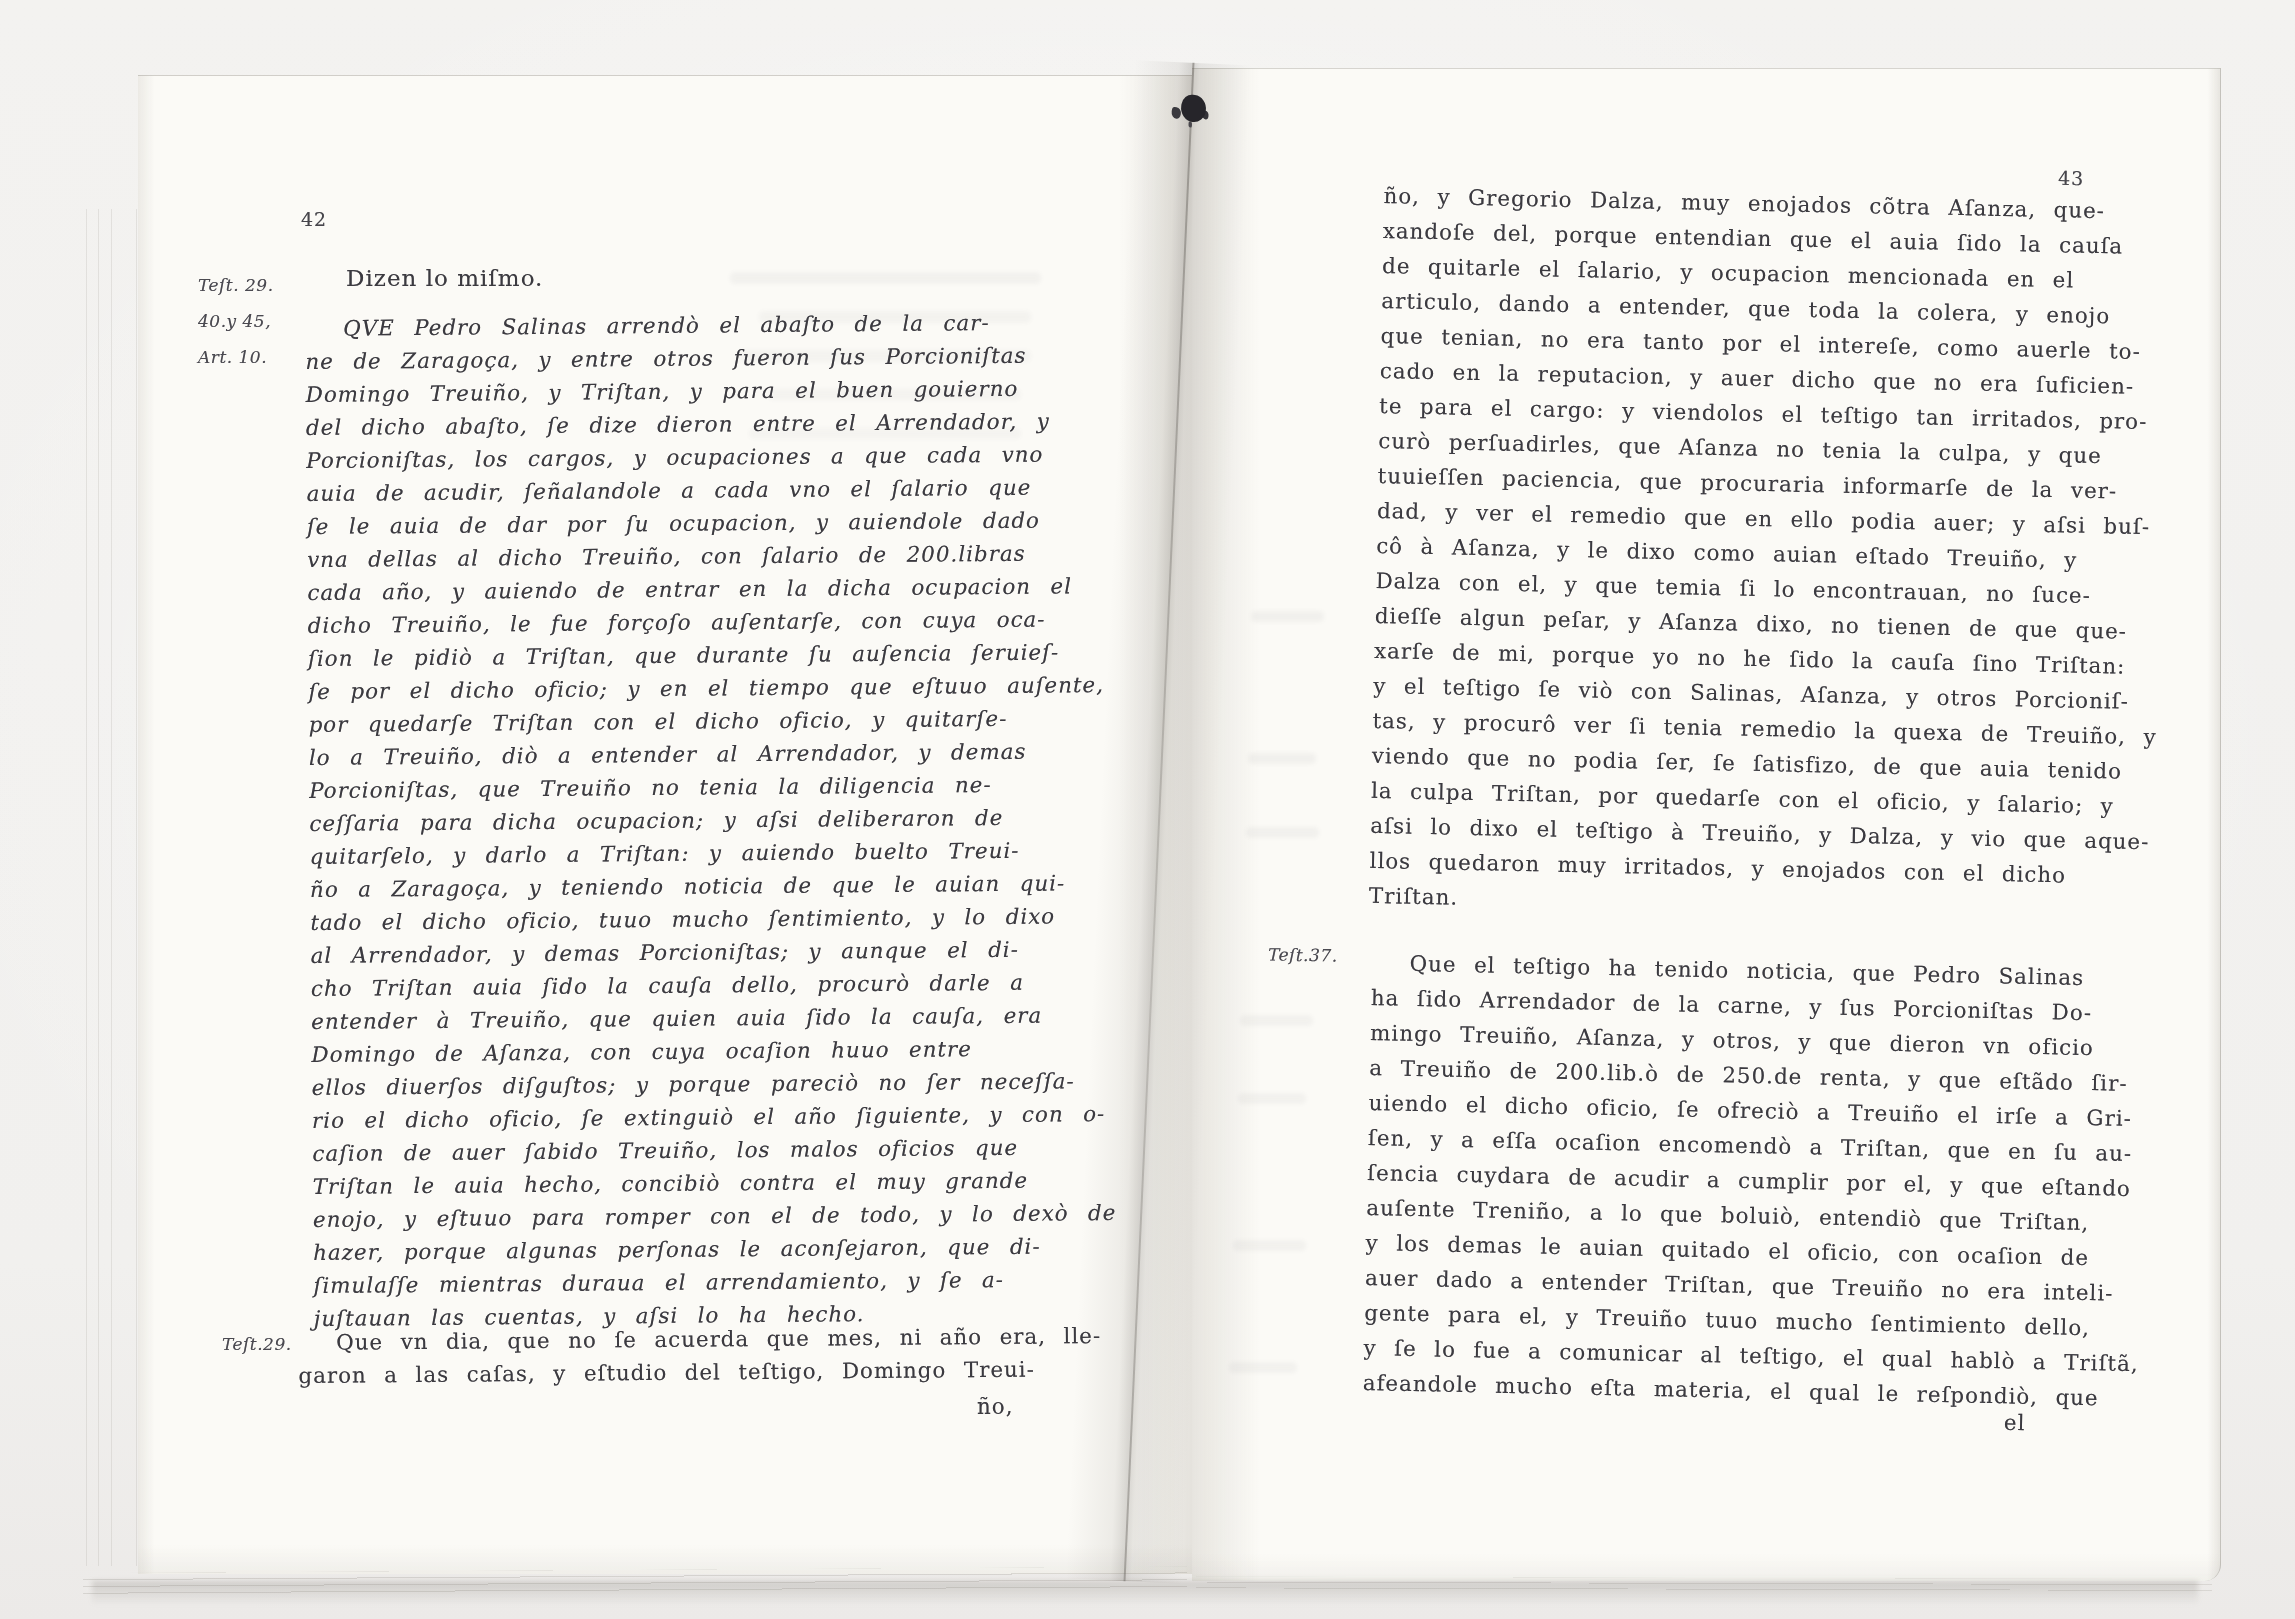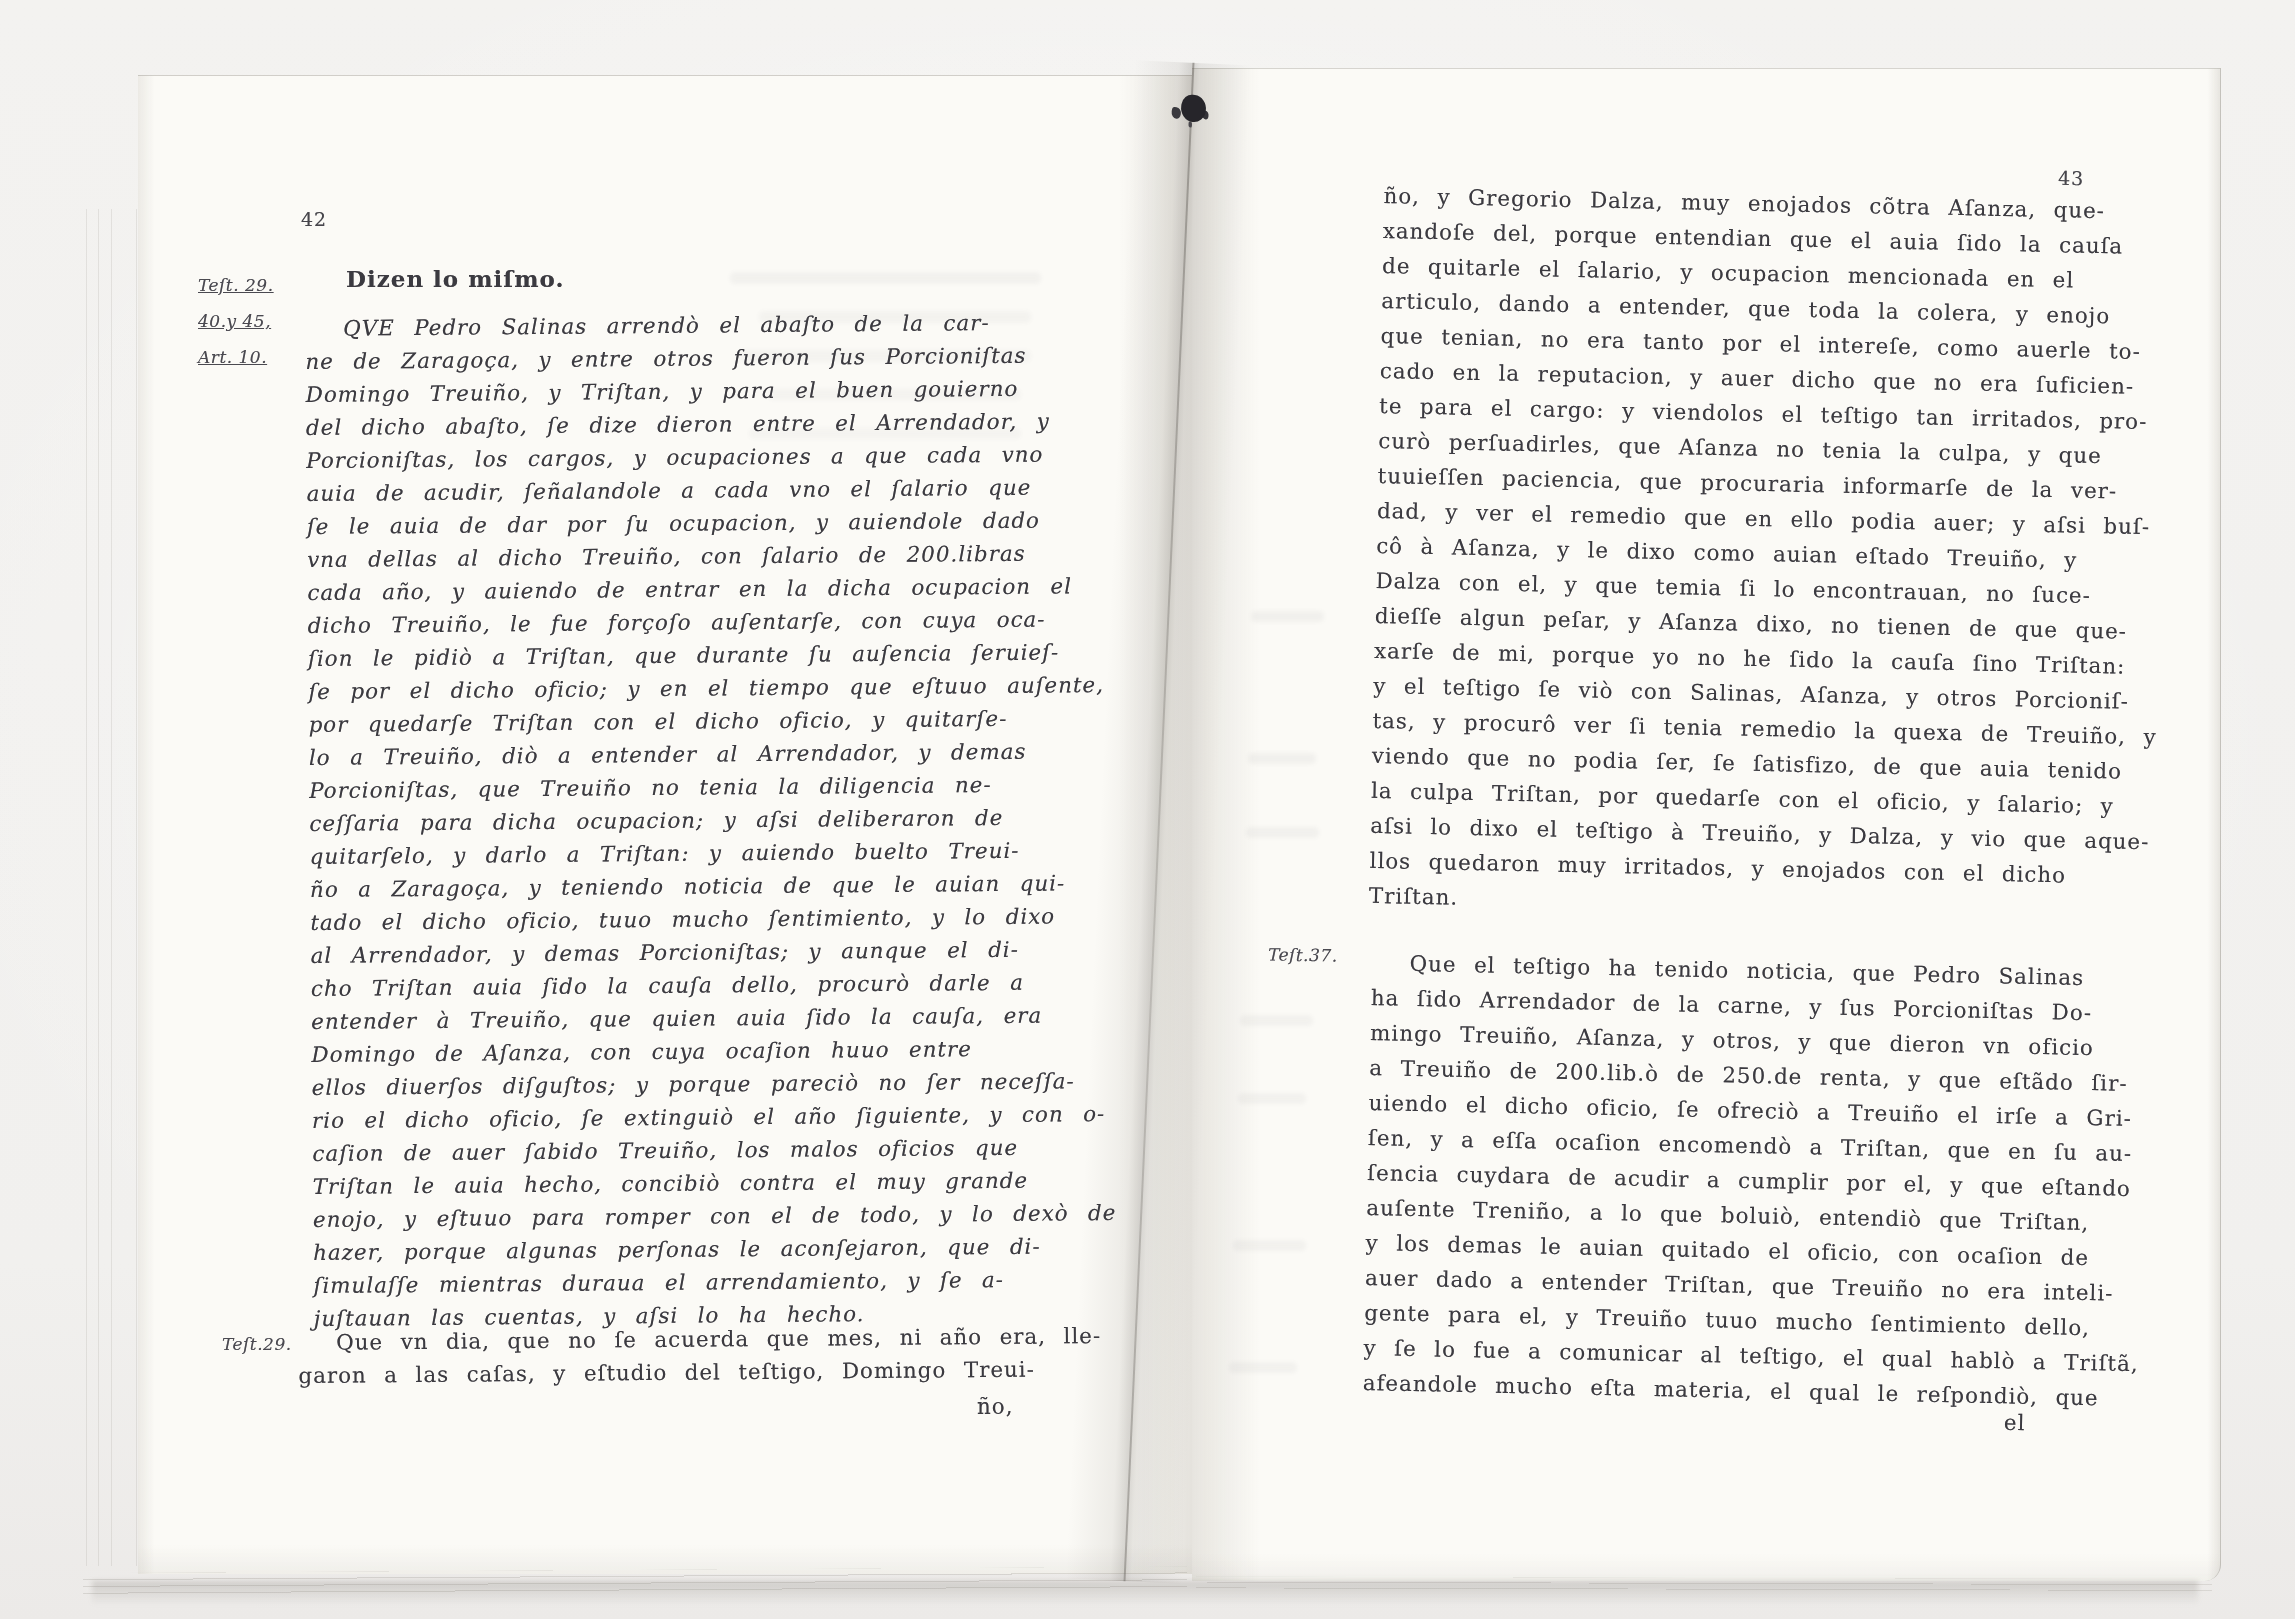"Teſt. 29." .mnote-top .tline { text-decoration: underline -> none }
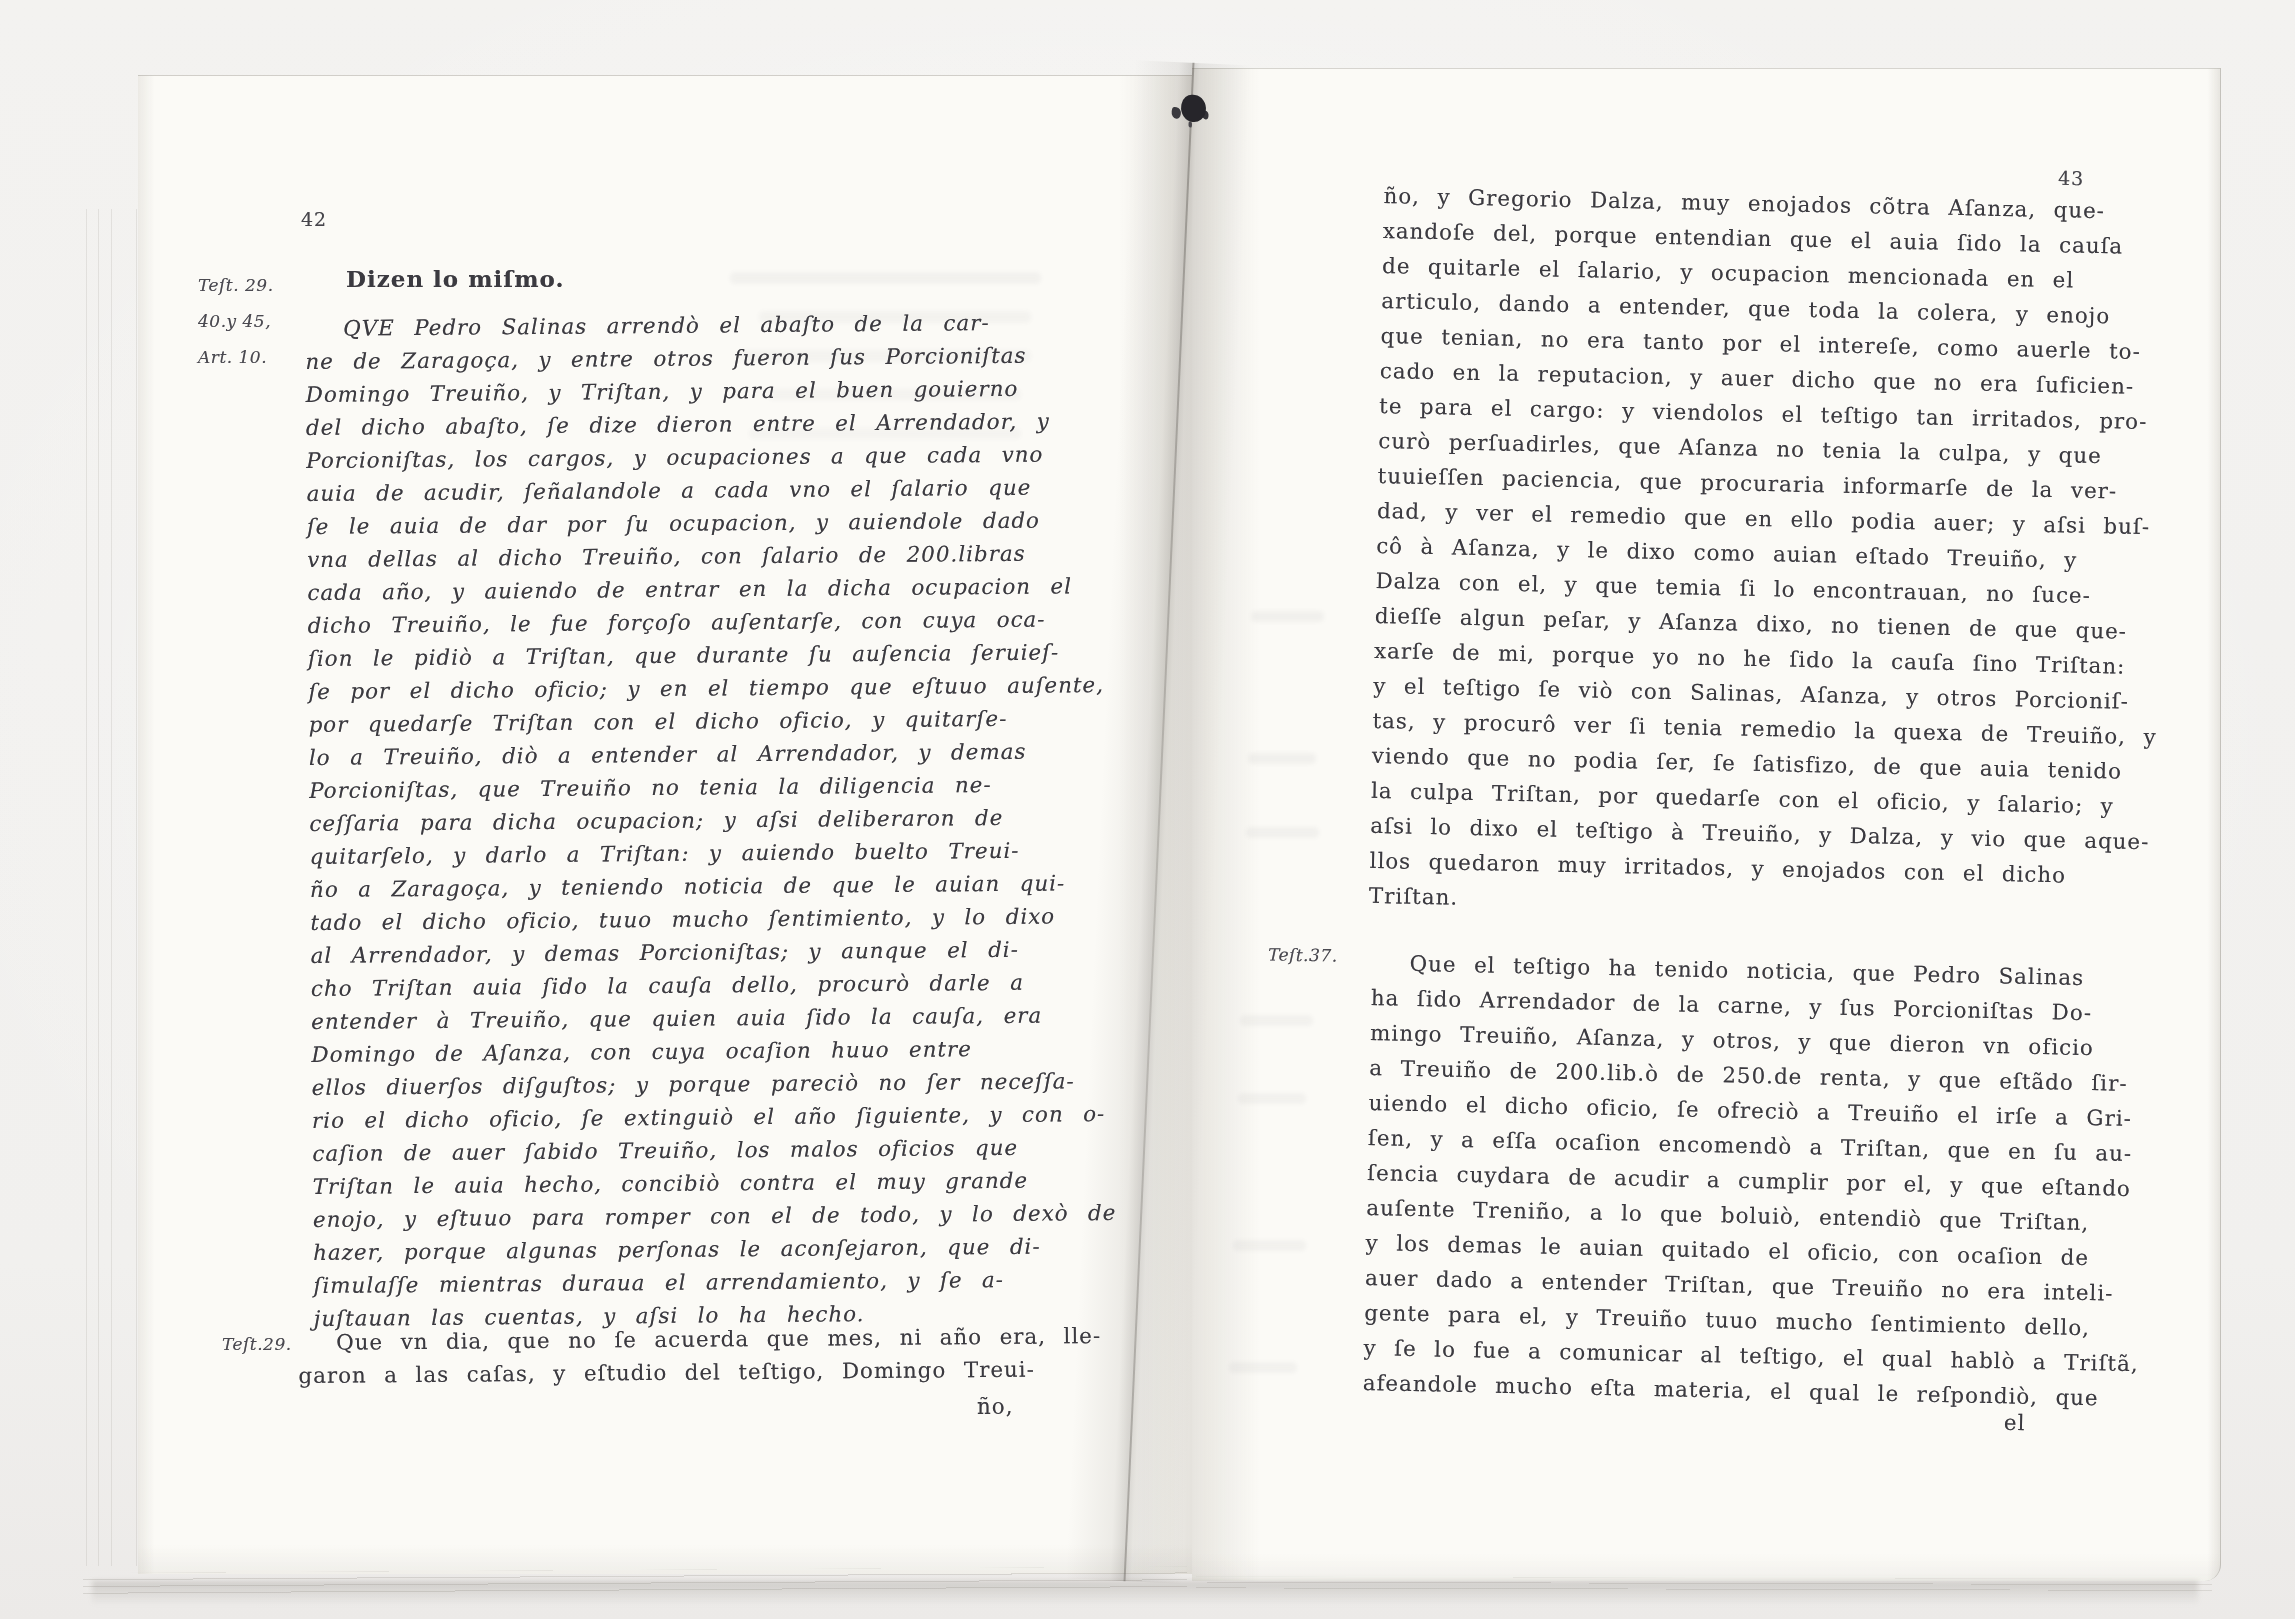"Dizen lo miſmo." .heading { font-weight: bold -> none }
